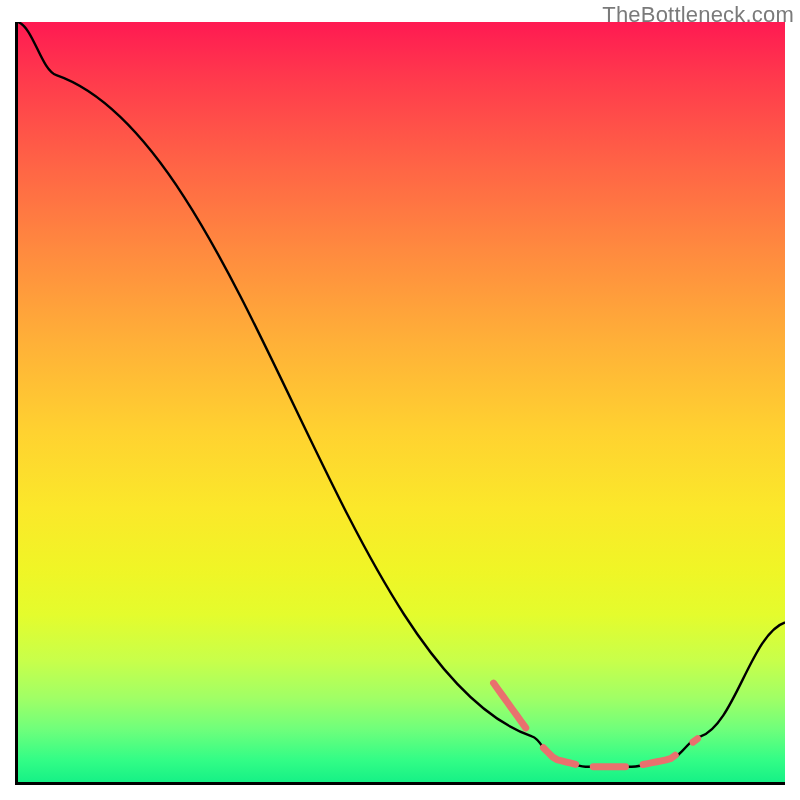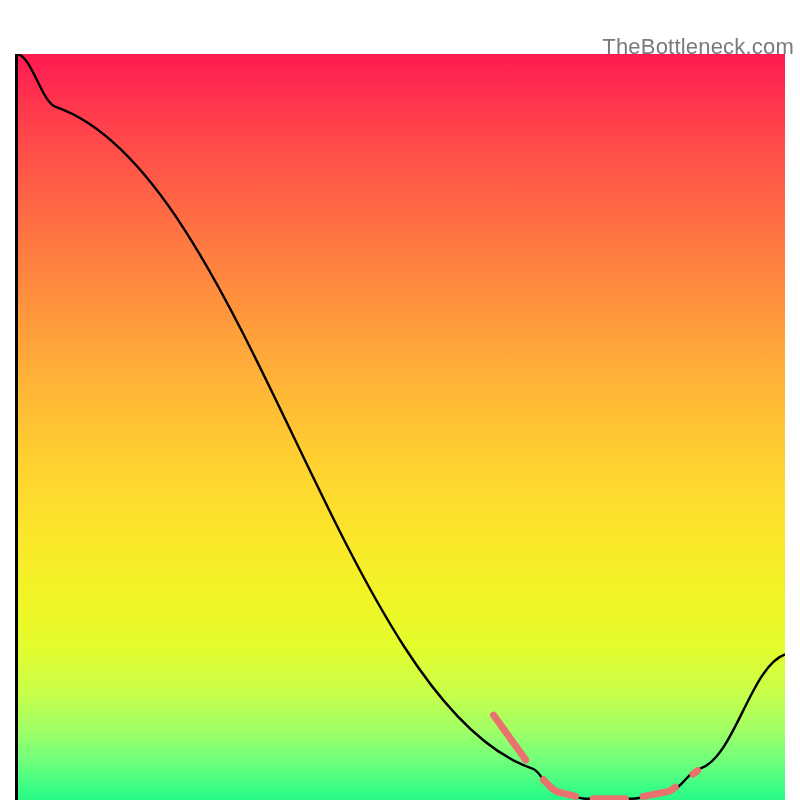"TheBottleneck.com" .canvas { margin-top: 32px -> none }
